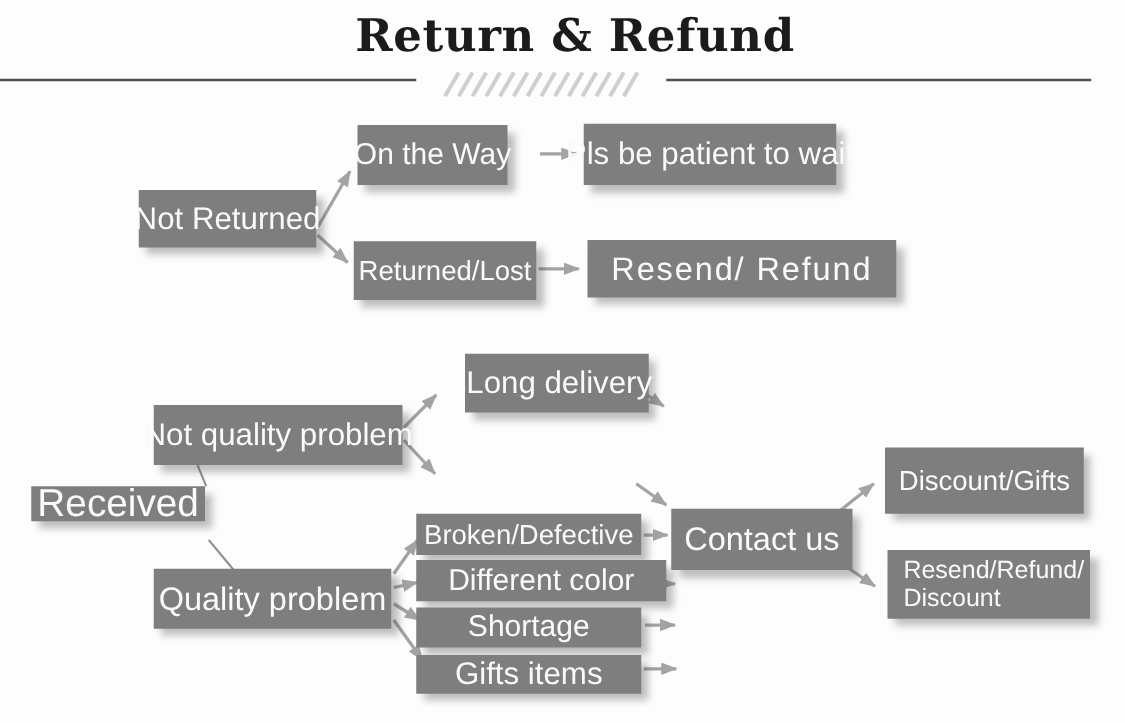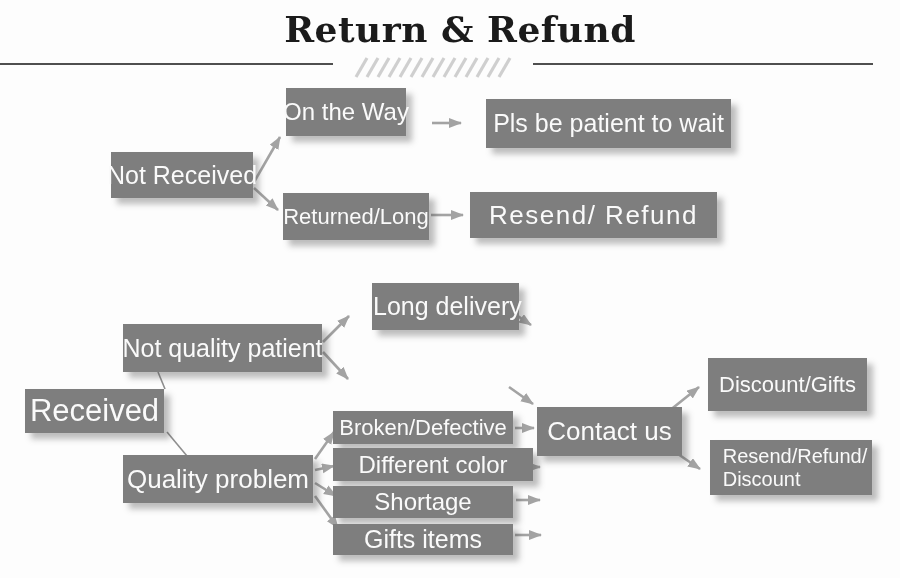"On the Way" div.node { top: 88px -> 100px }
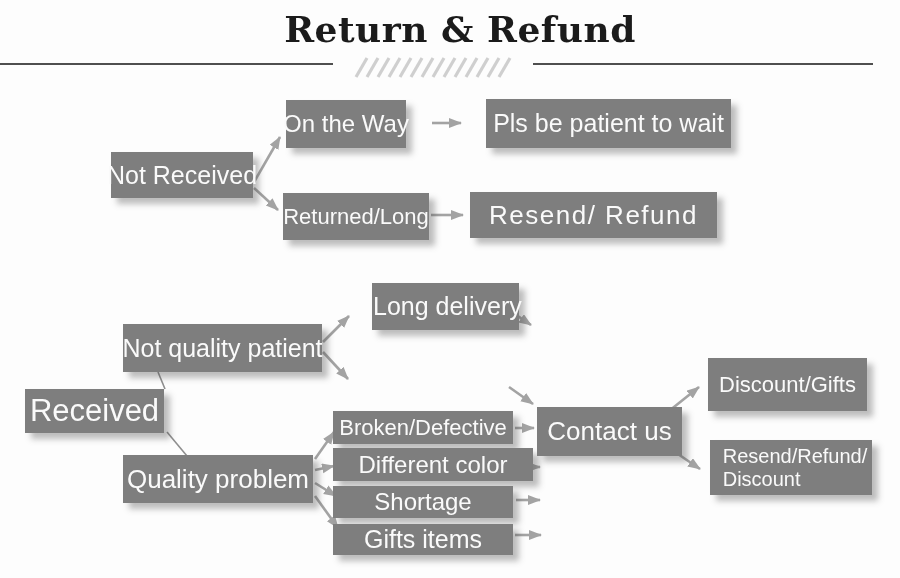"Pls be patient to wait" div.node { margin-left: 19px -> none; width: 245px -> 202px }
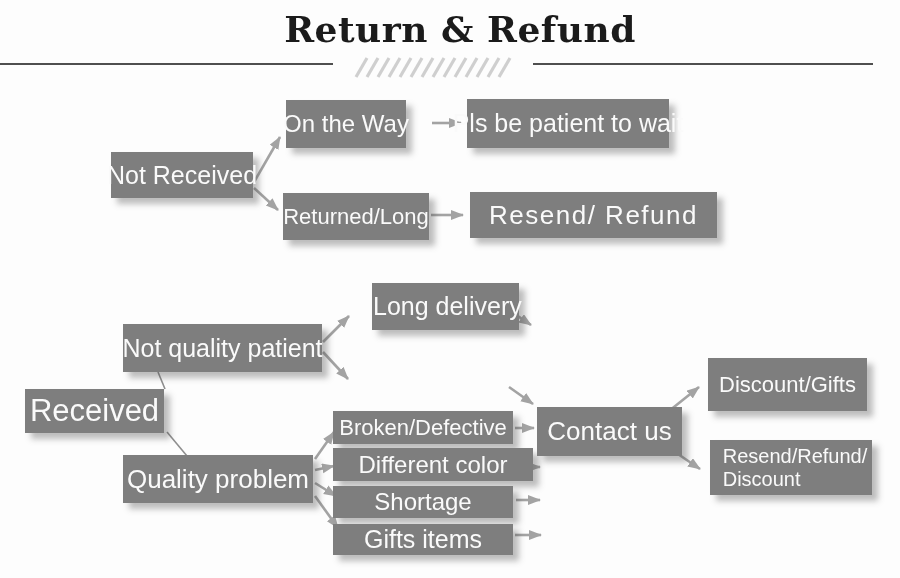"Not Received" div.node { text: Received -> Returned }
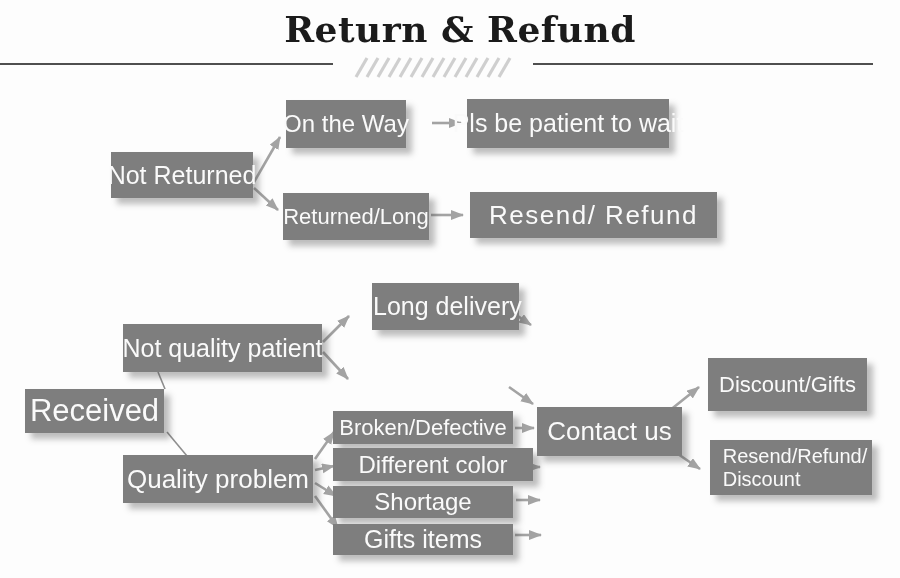"Returned/Long" div.node { text: Returned/Long -> Returned/Lost }
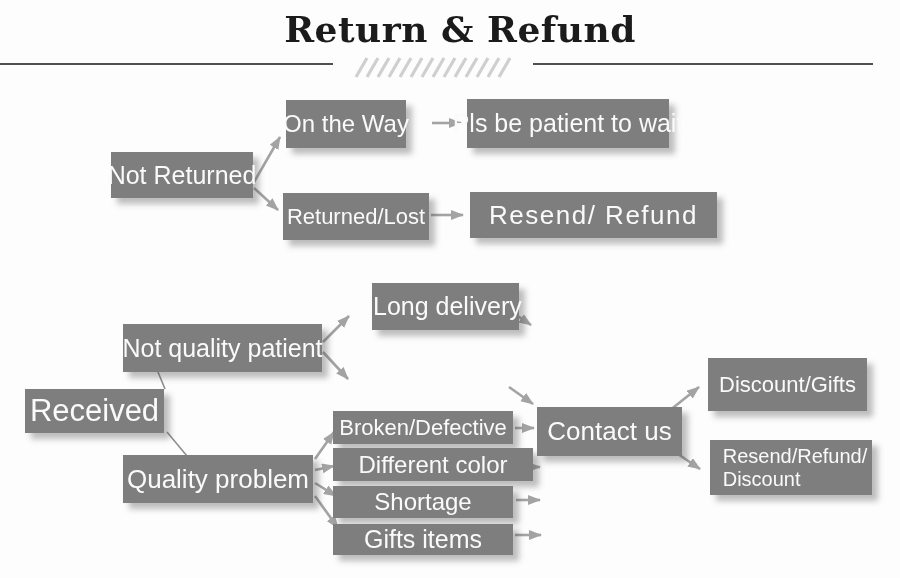"Not quality patient" div.node { text: patient -> problem }
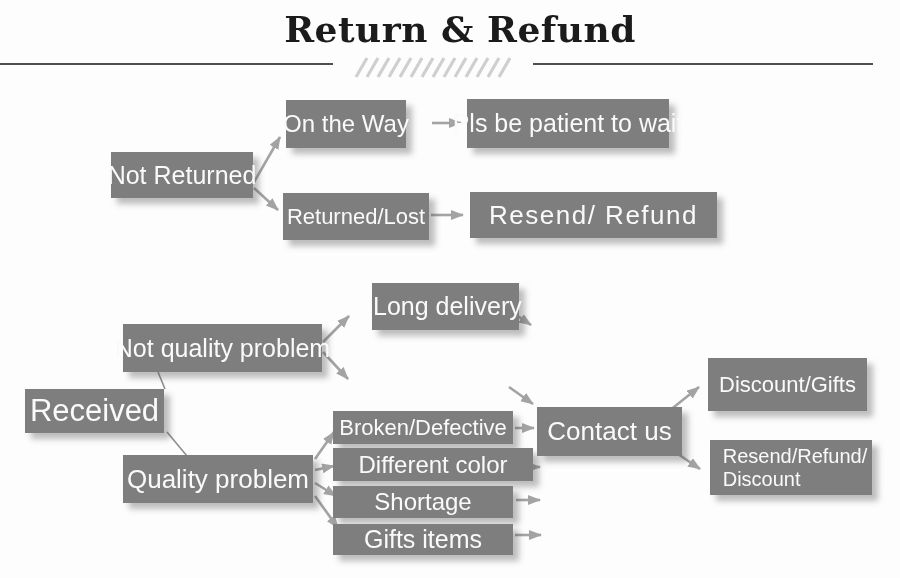"Received" div.node { height: 44px -> 28px }
